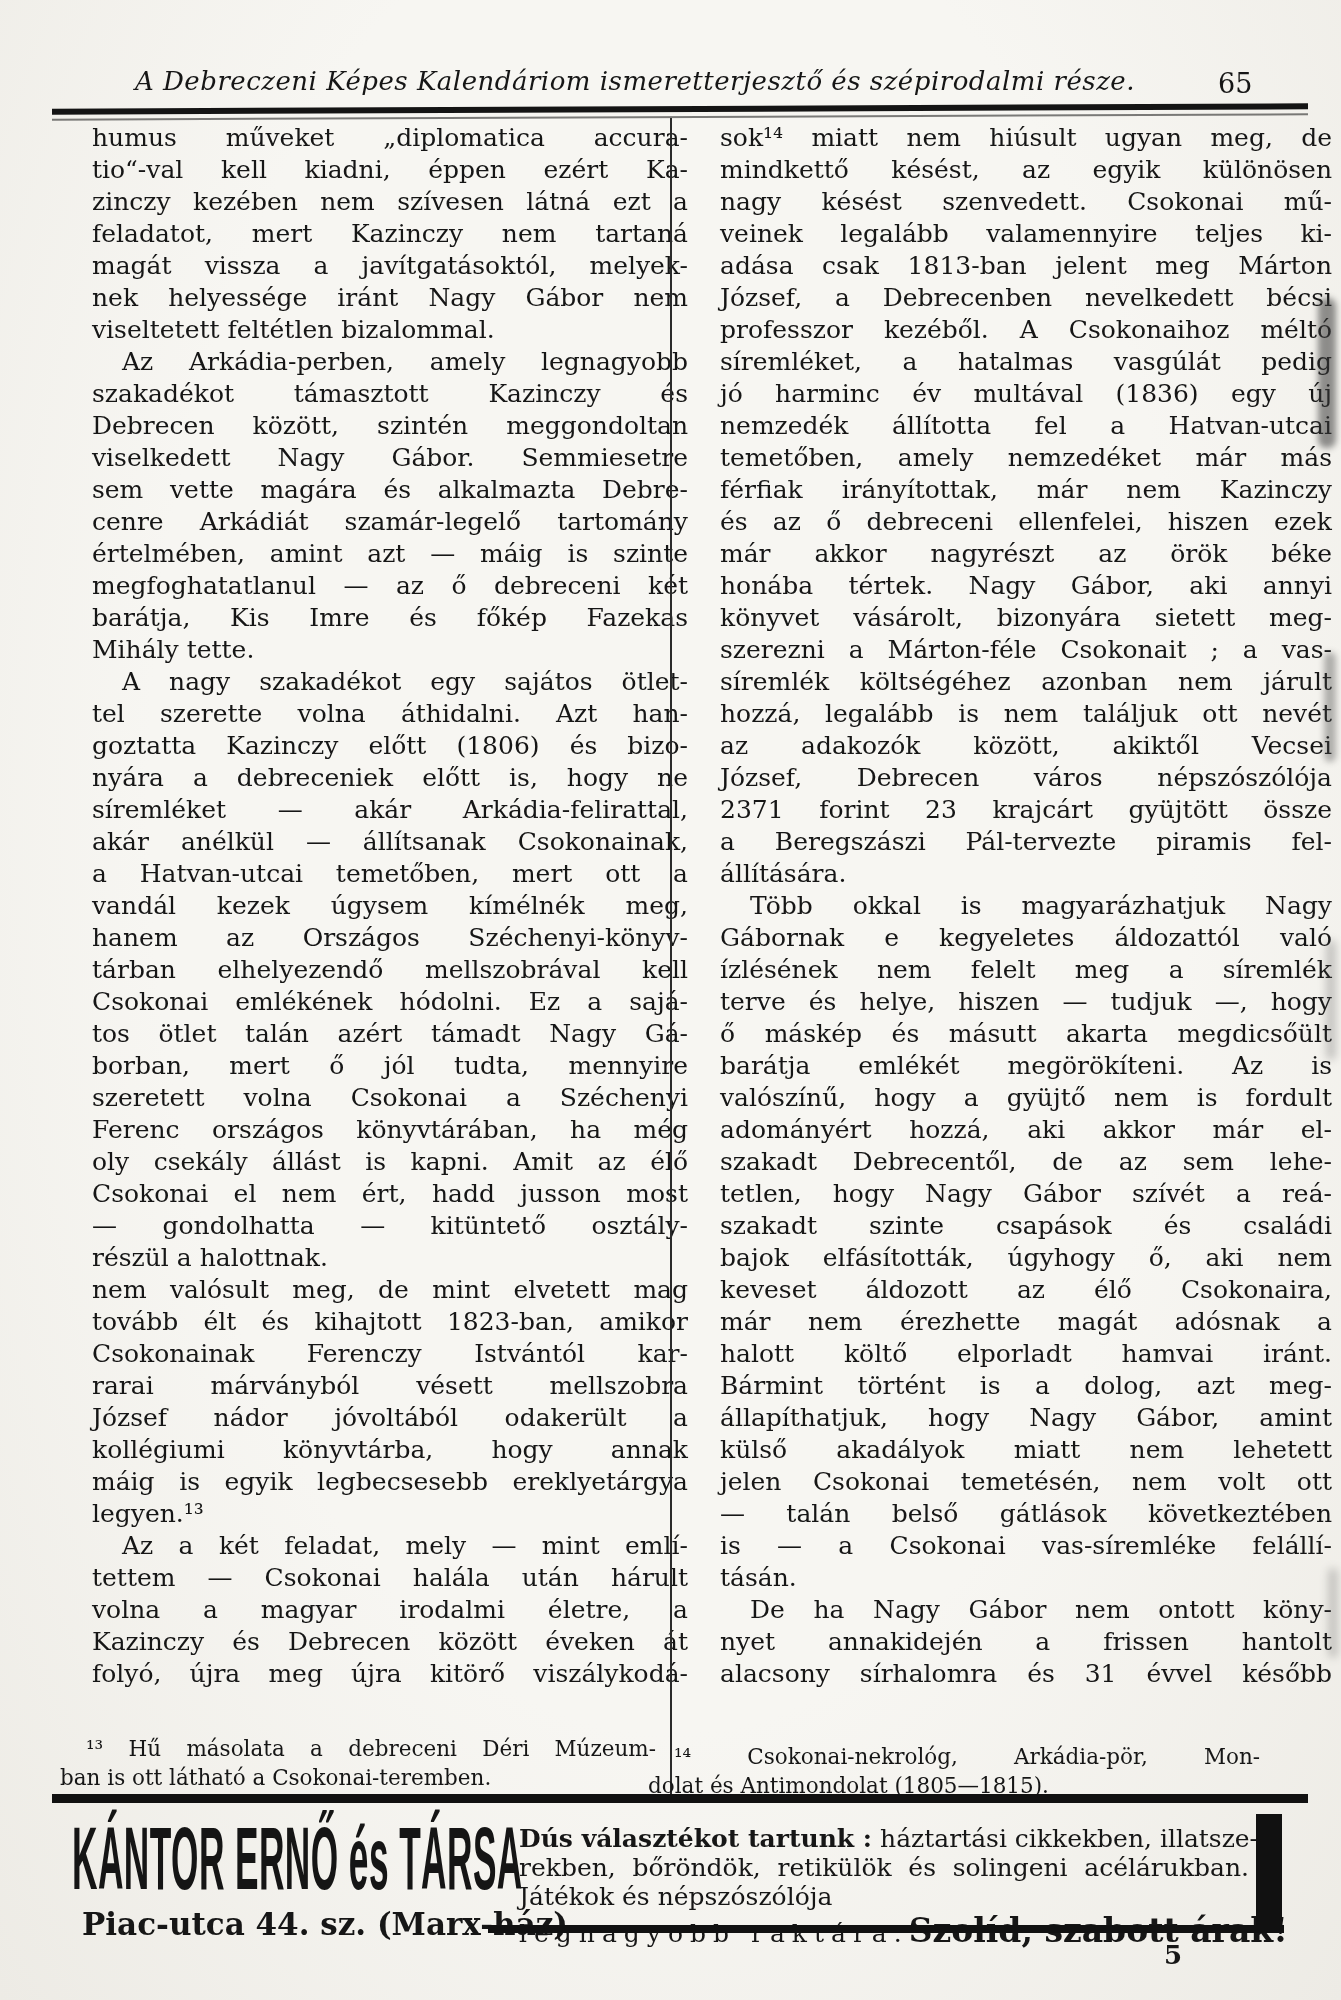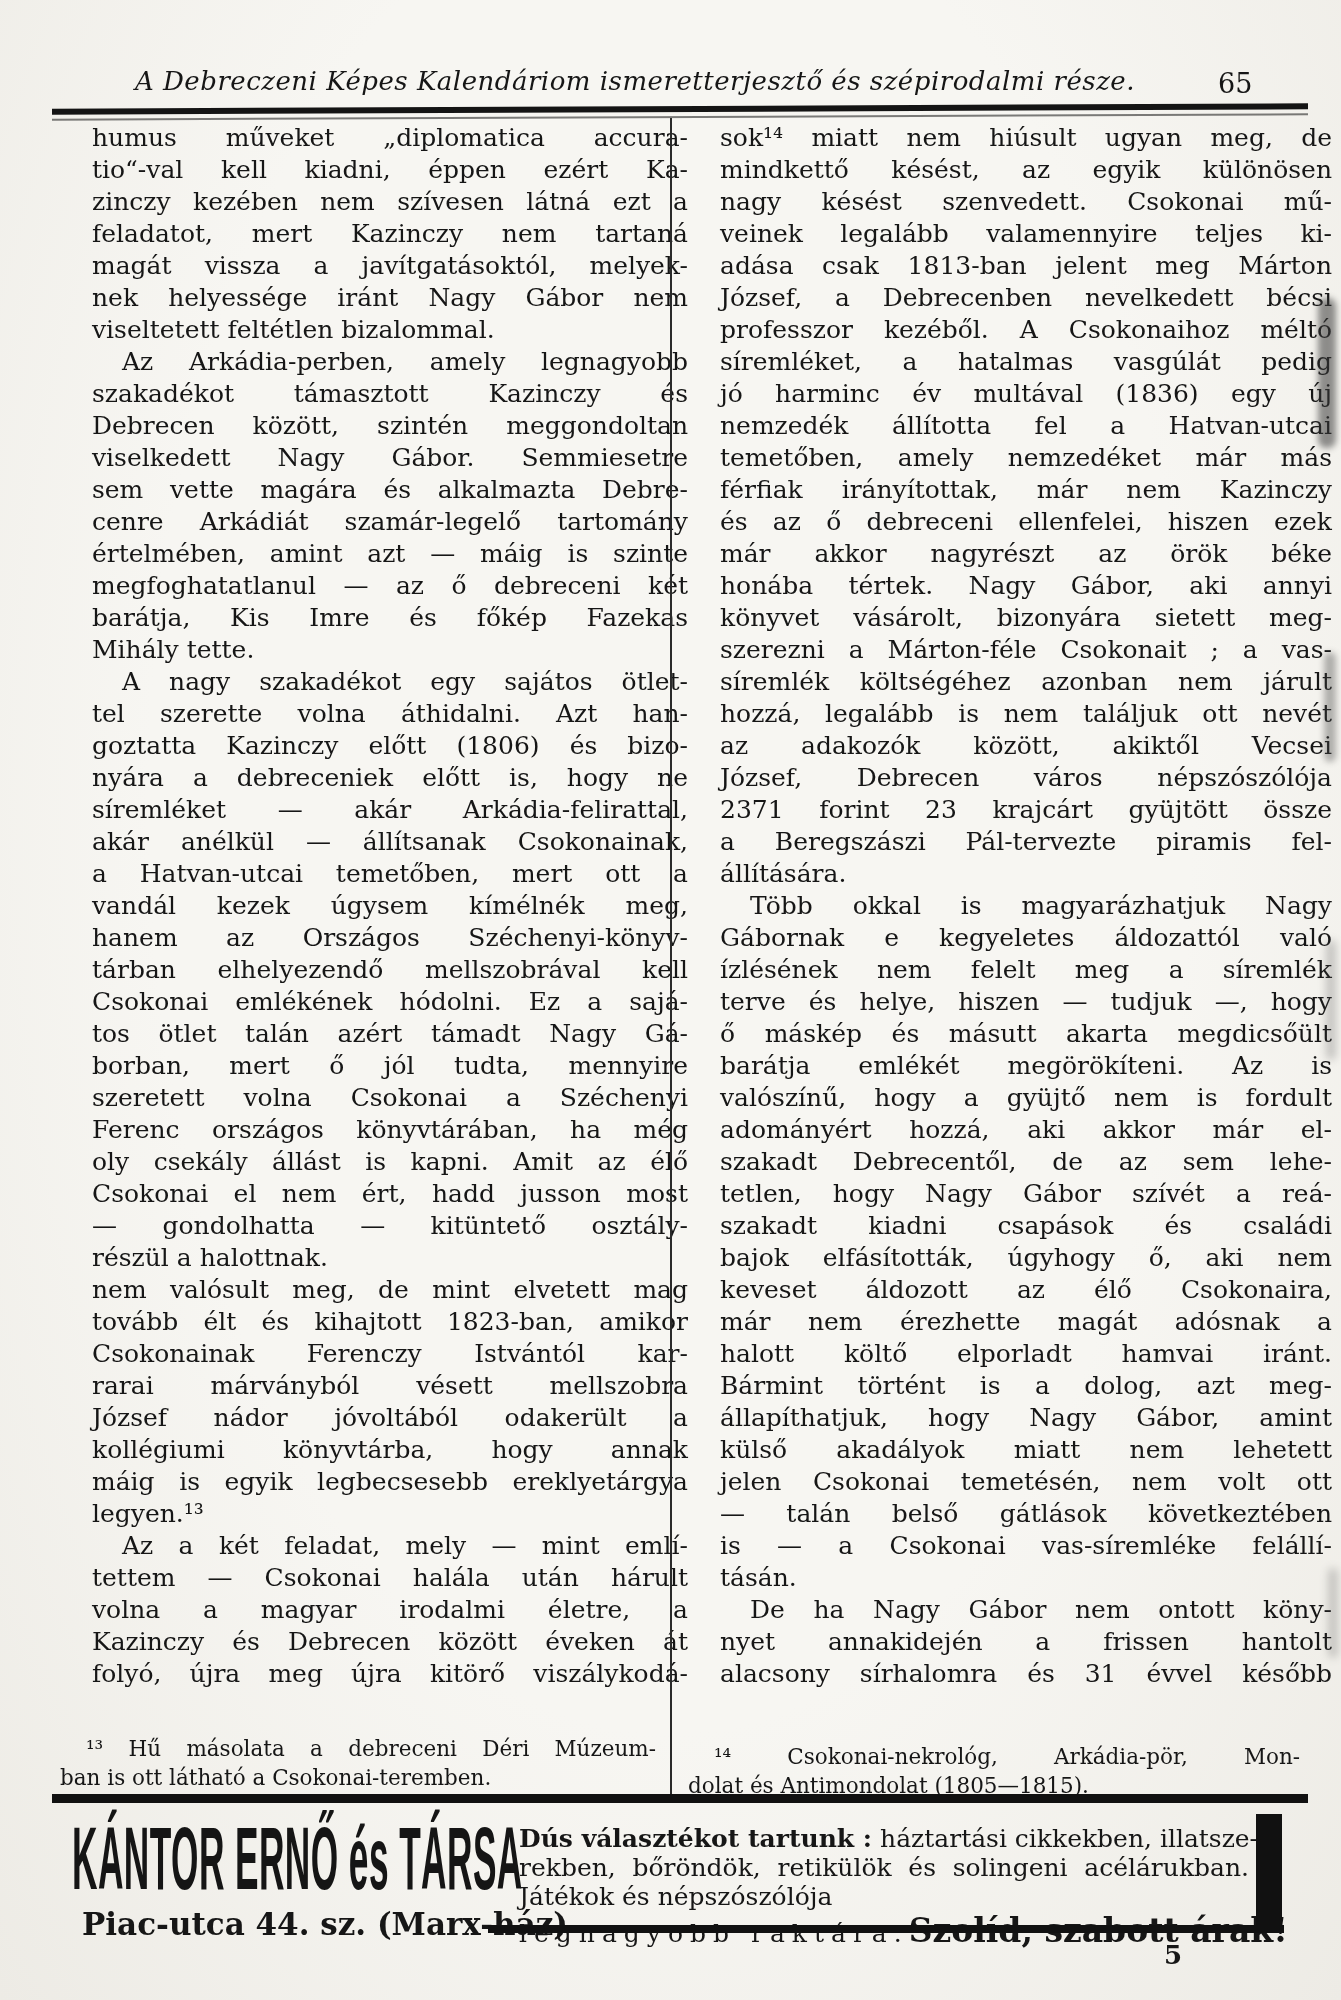"szakadt kiadni csapások és családi" div.tline { text: kiadni -> szinte }
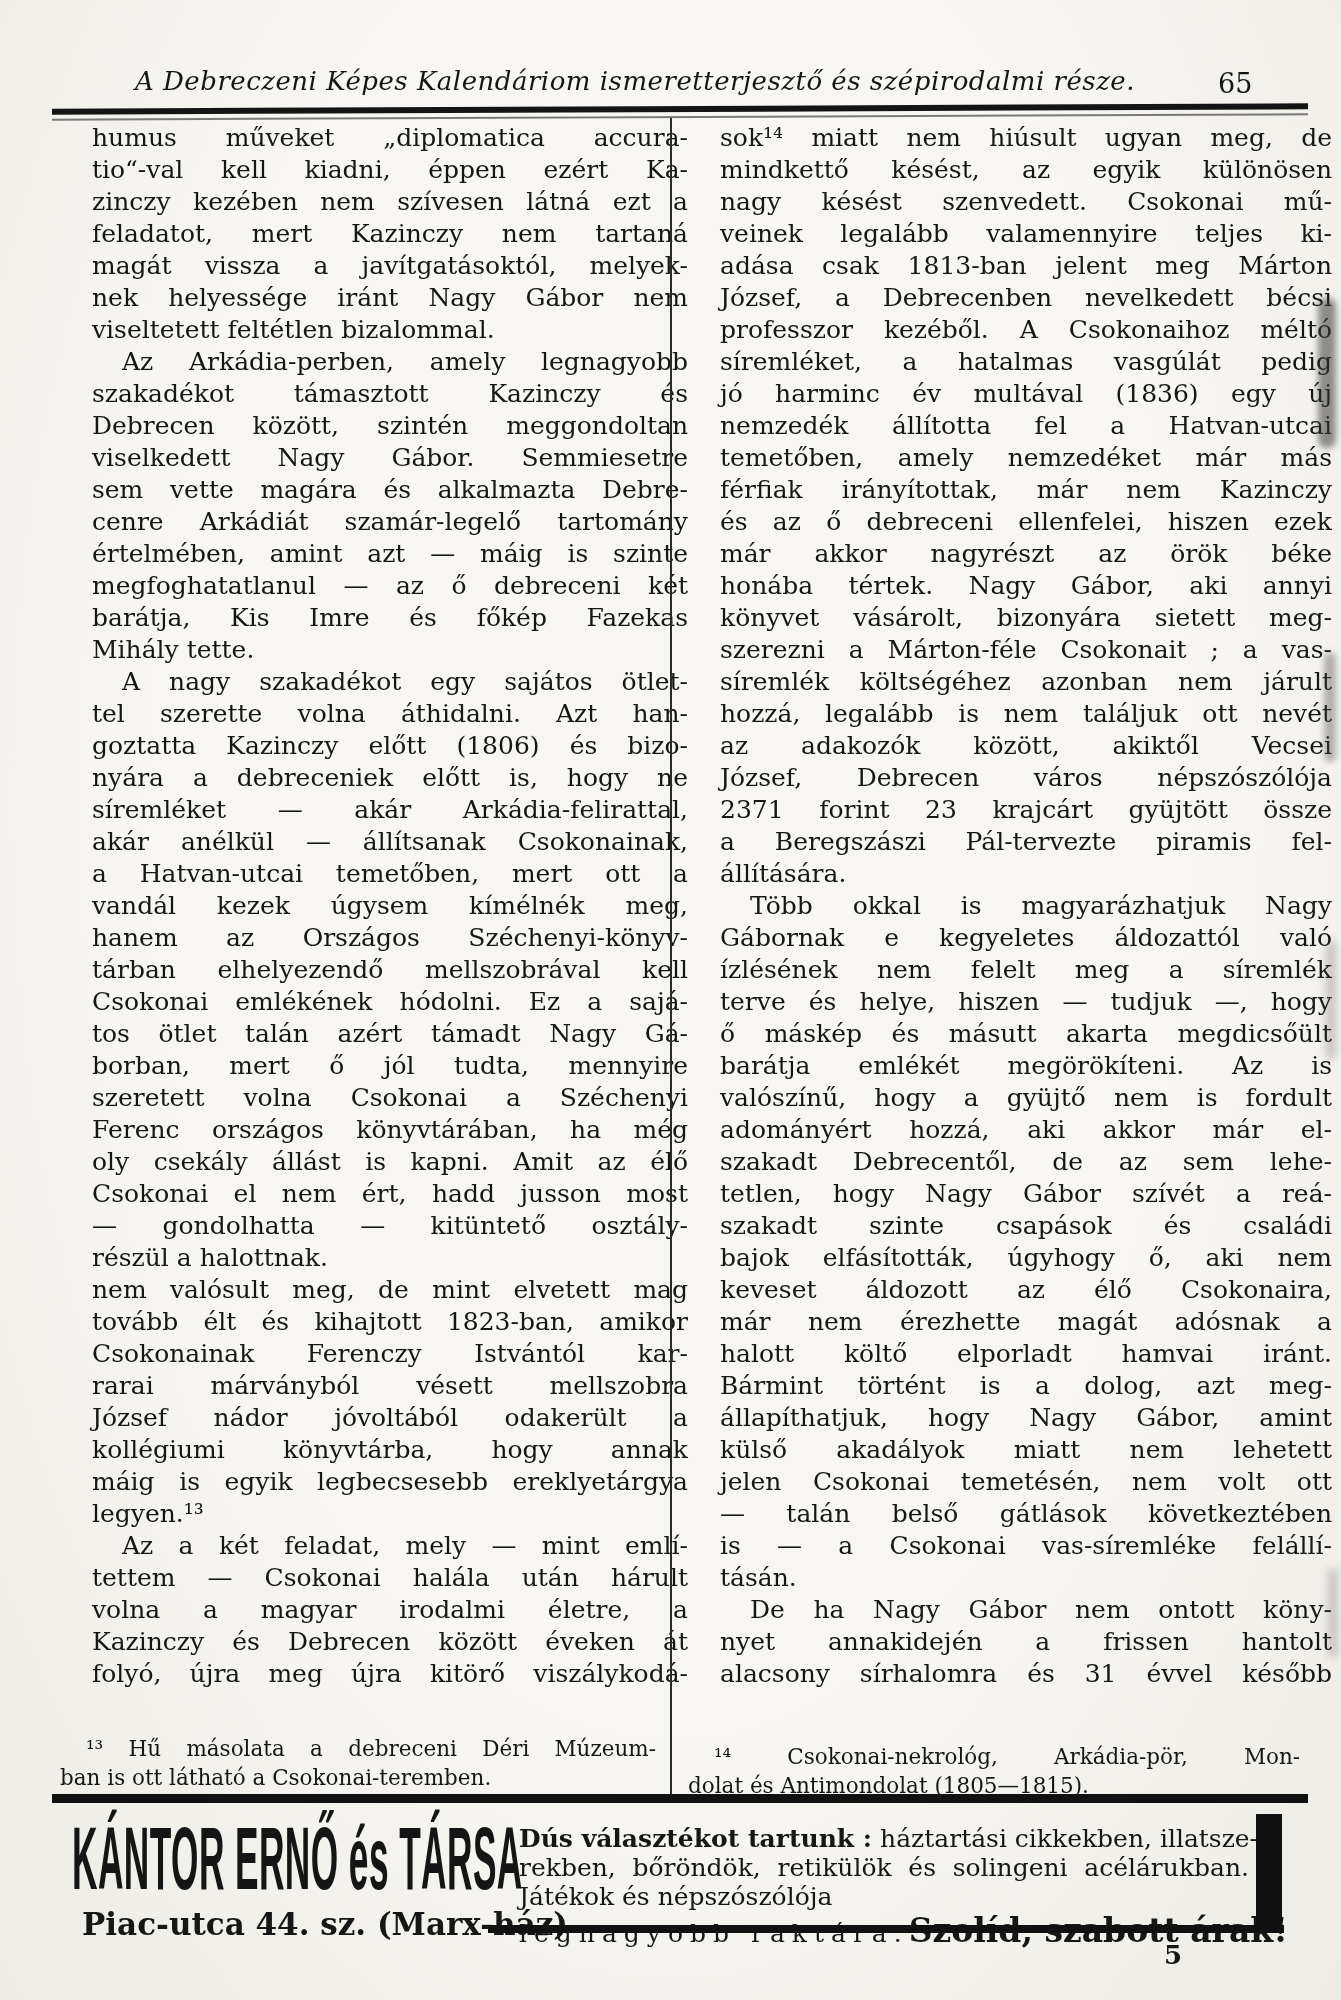"¹⁴ Csokonai-nekrológ, Arkádia-pör, Mon-" .fn-right { left: 688px -> 648px }
